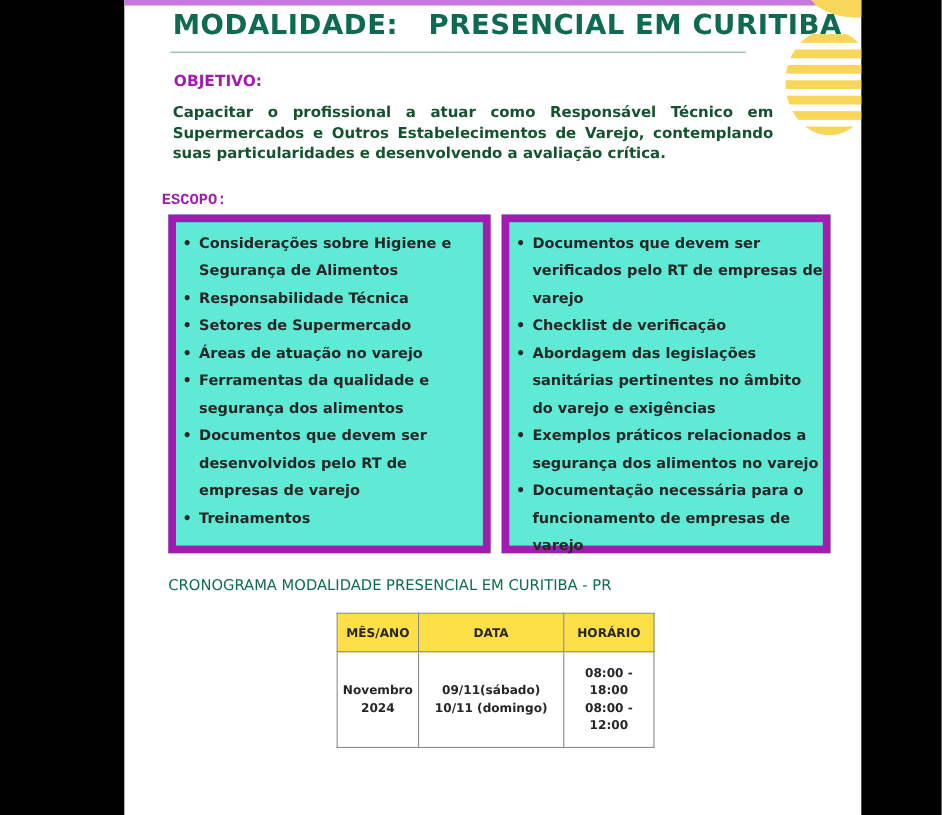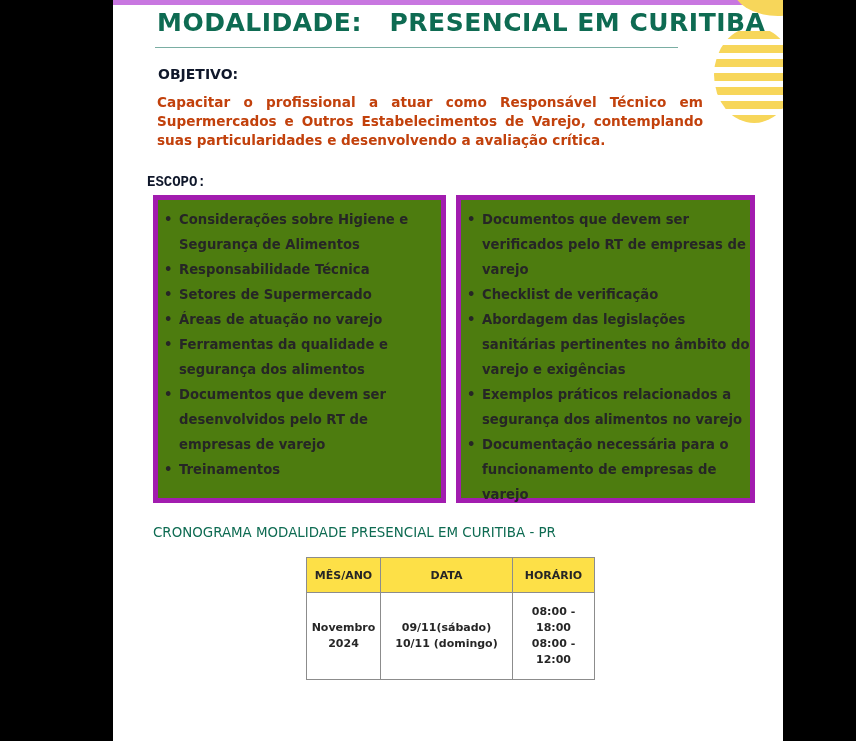"OBJETIVO:" .h2 { color: #0f172a -> #a21caf }
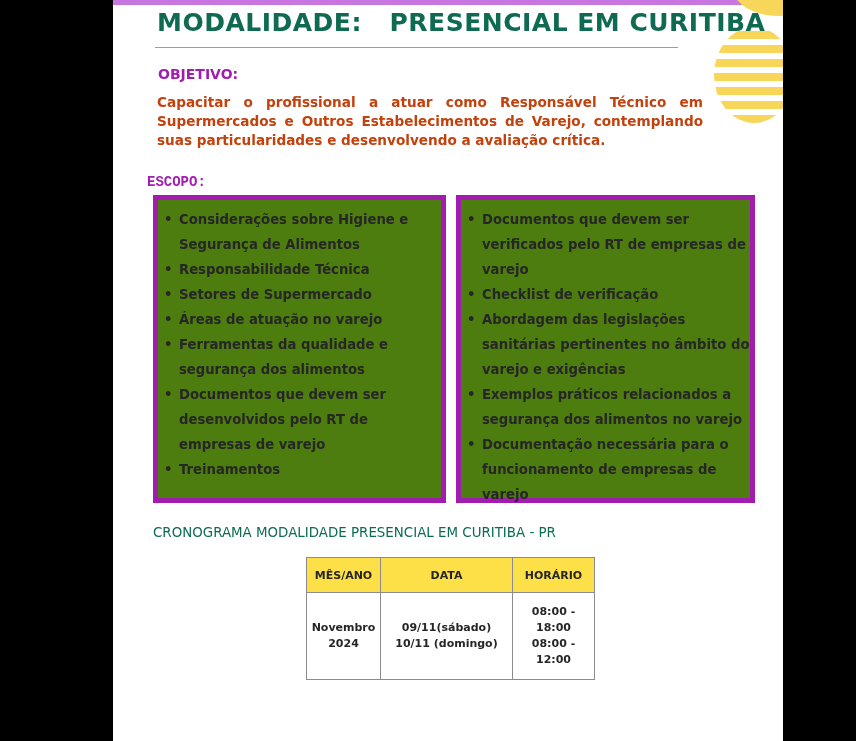"Capacitar o profissional a atuar" .objective { color: #c2410c -> #14532d }
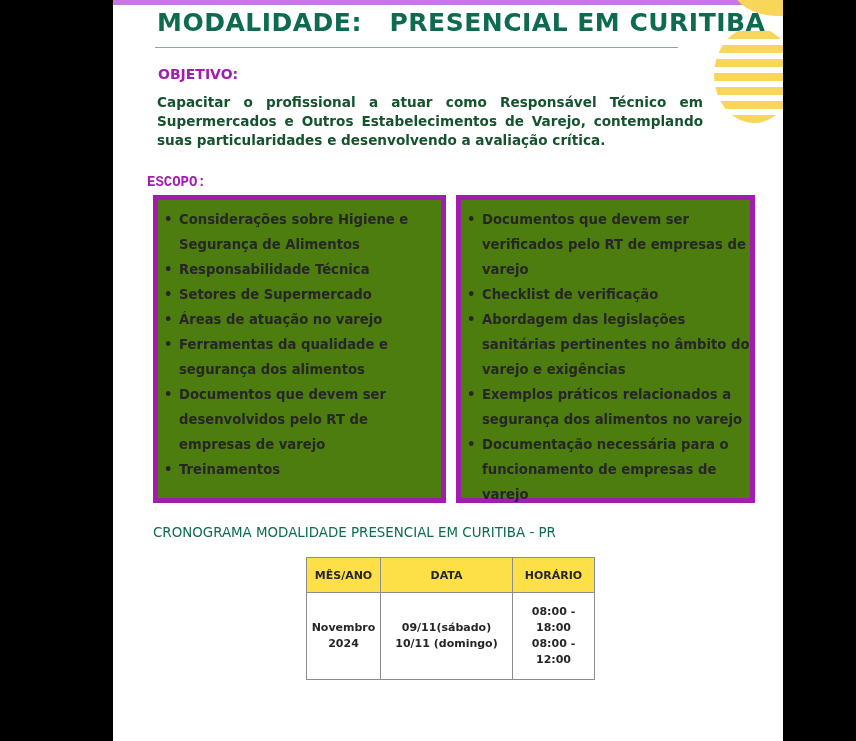"Considerações sobre Higiene e Segurança" .box { background: #4d7c0f -> #5eead4; border: 5px solid #a21caf -> 7px solid #a21caf }
